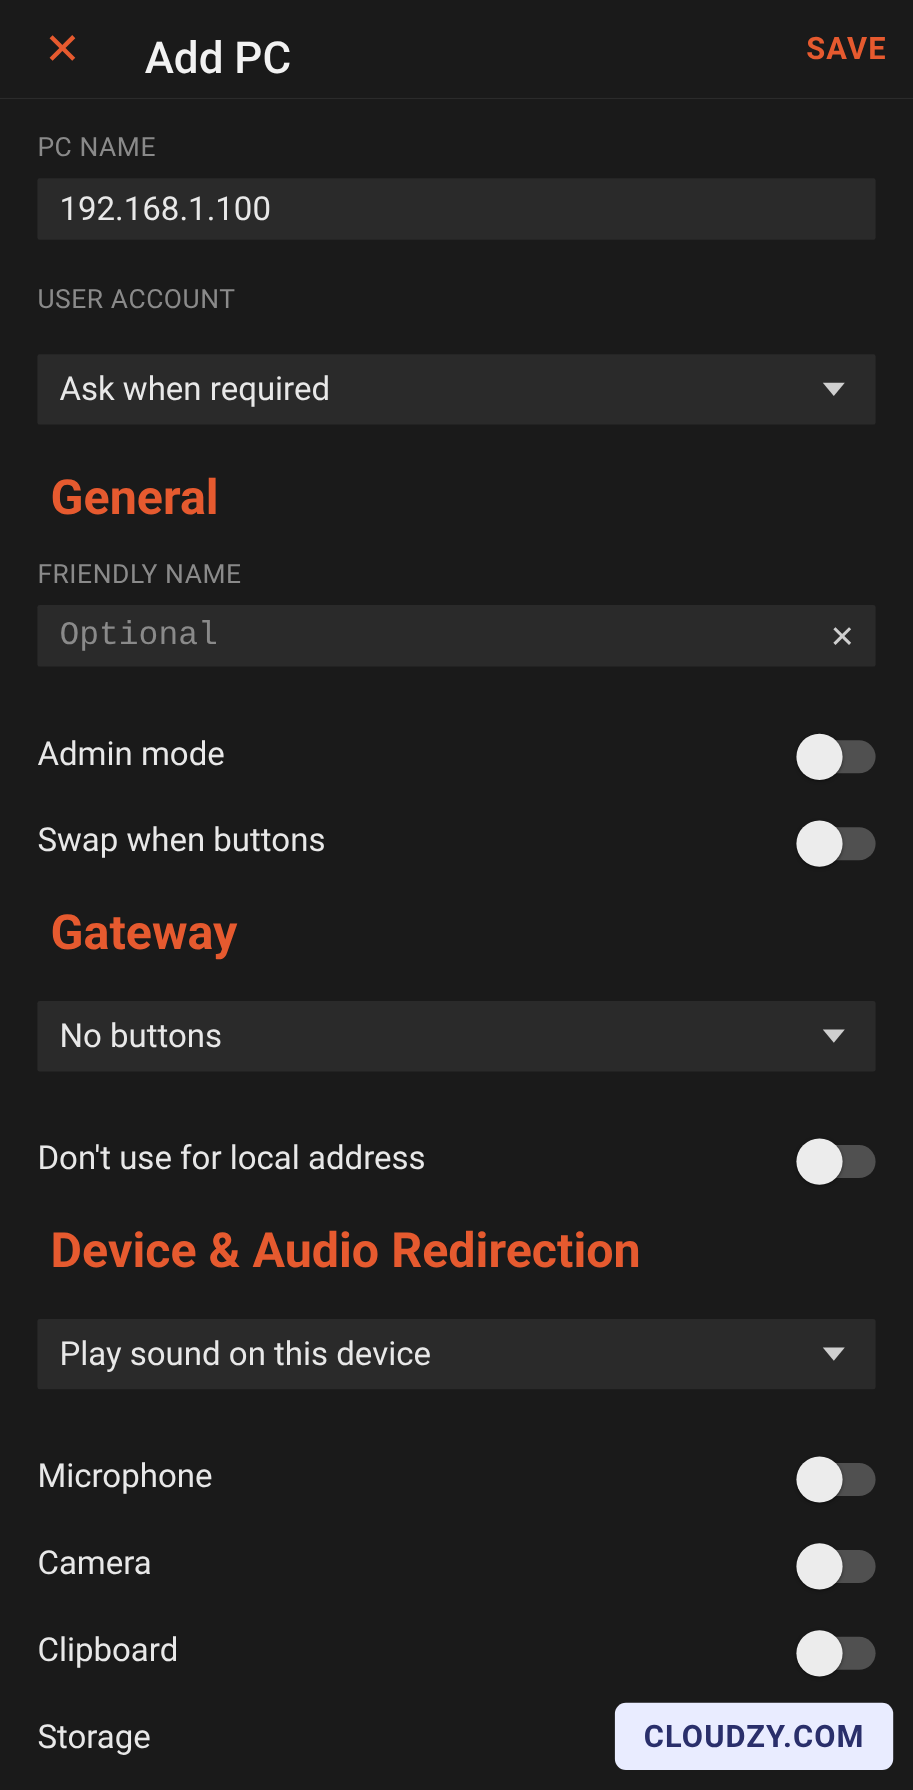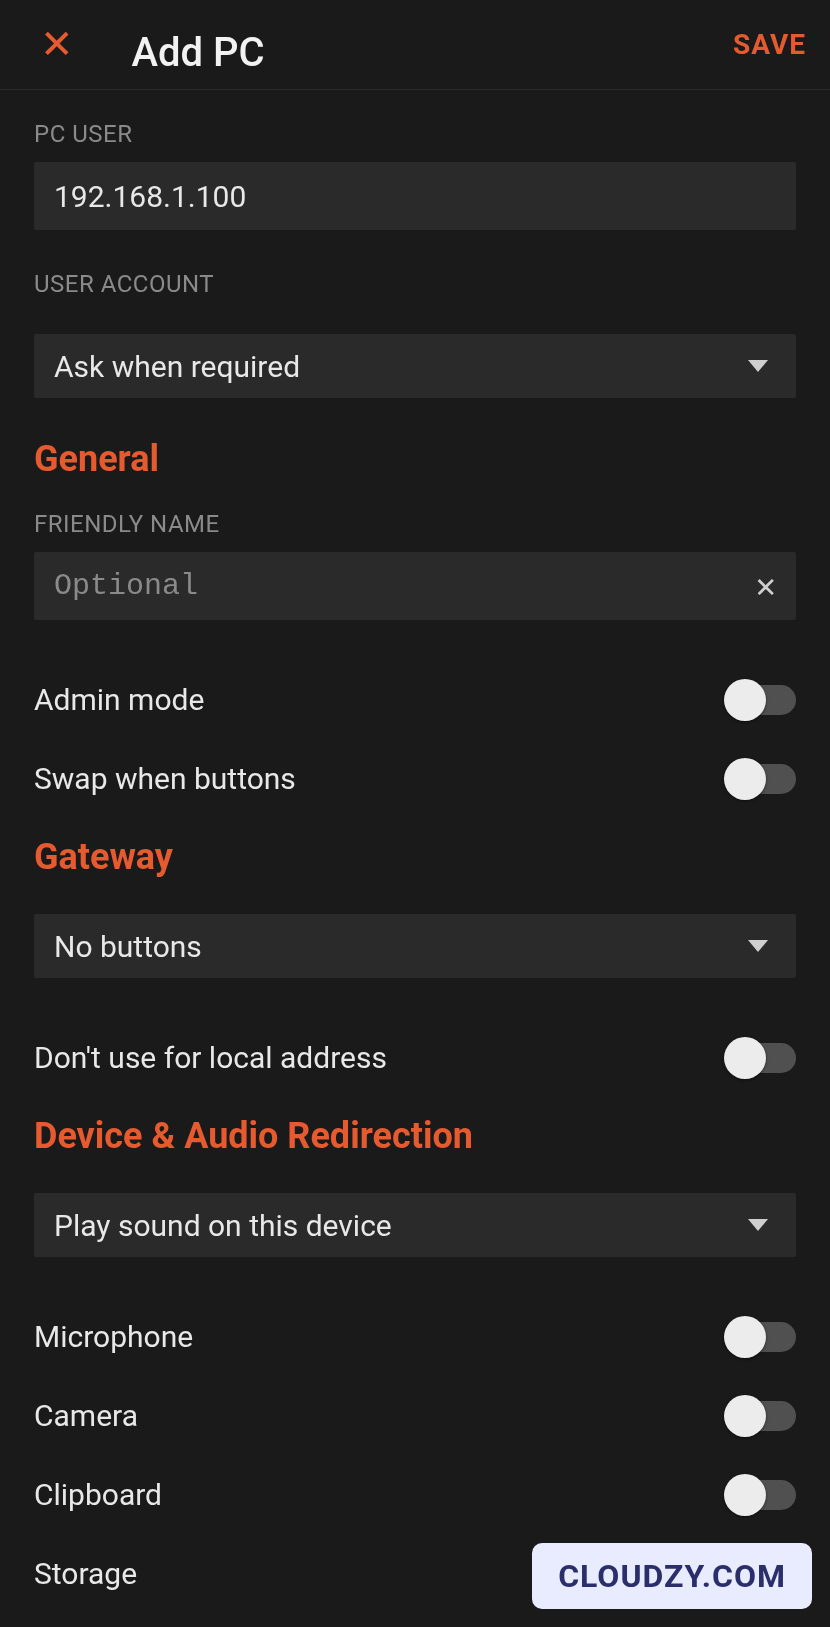"PC USER" div.field-label { text: USER -> NAME }
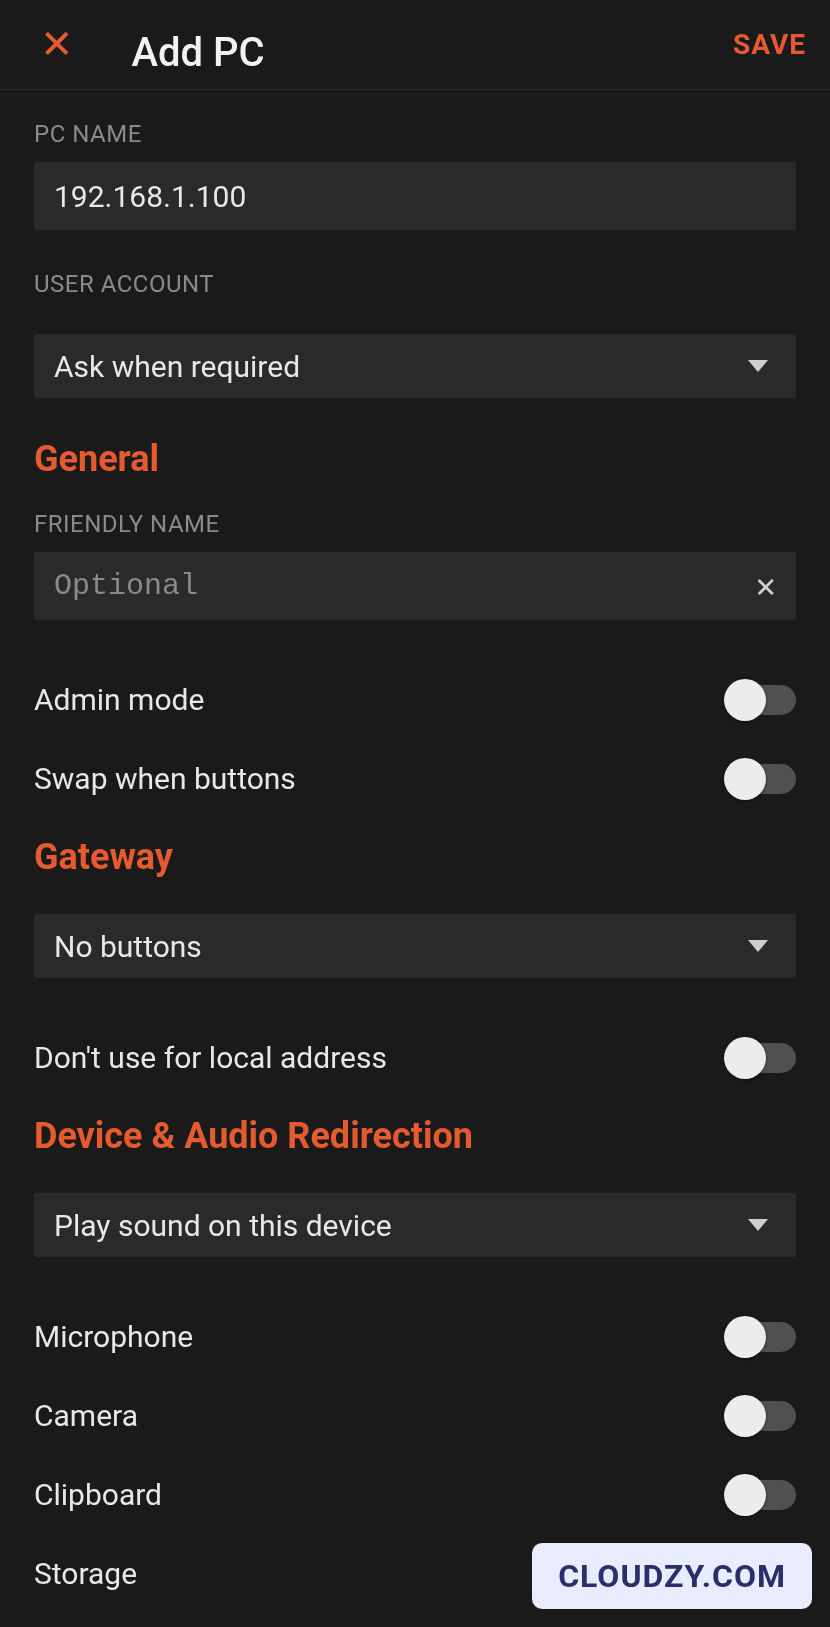"192.168.1.100" .input-box { height: 68px -> 56px }
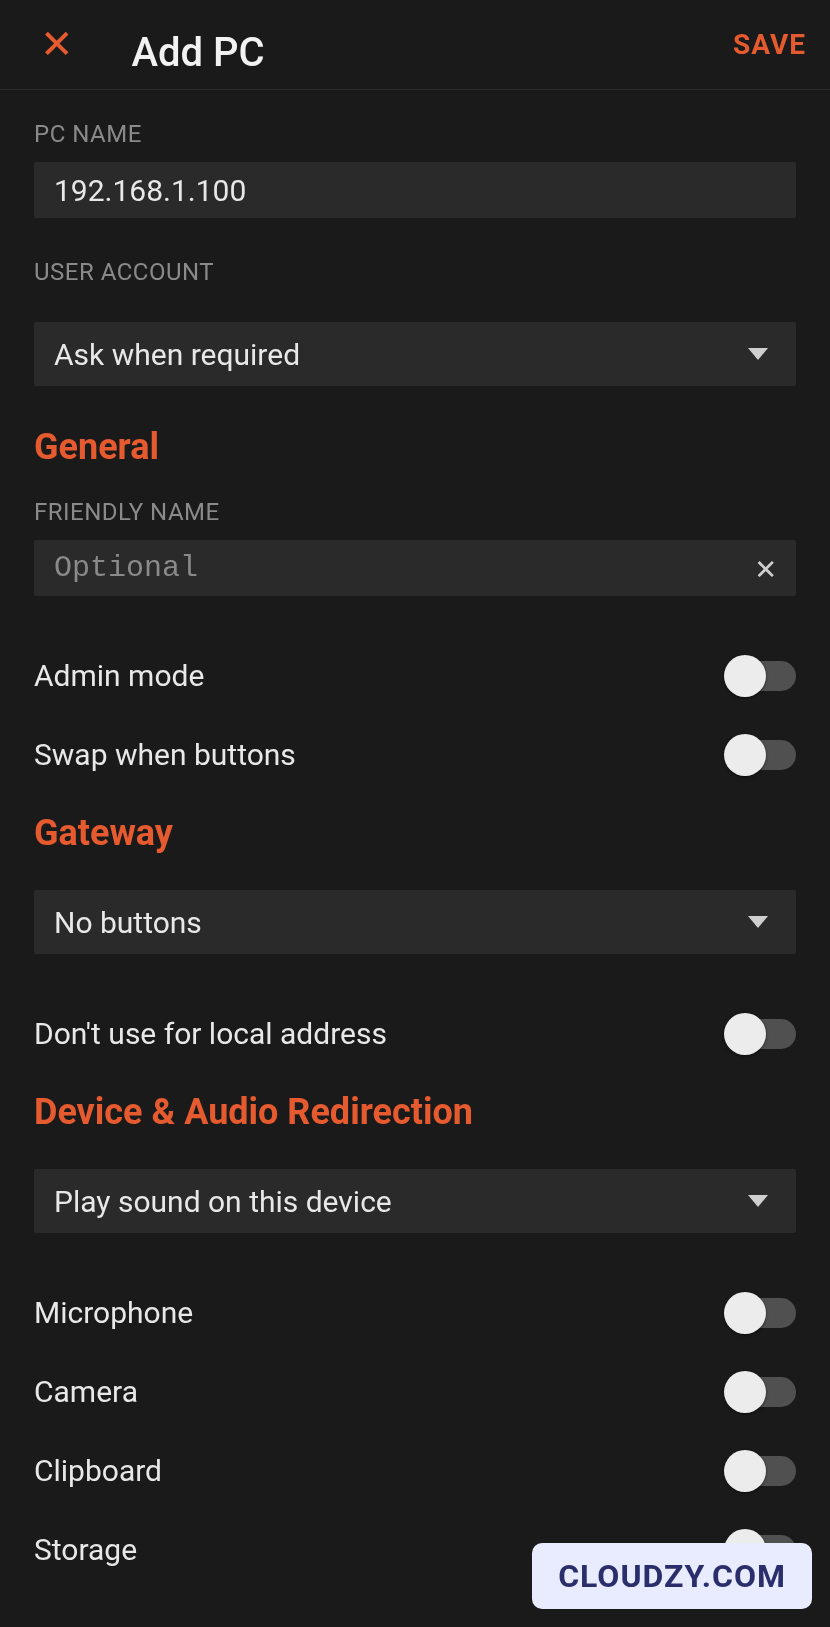"General" .section-title { font-size: 36px -> 44px; margin: 18px 0 30px 0 -> 18px 0 30px 12px }
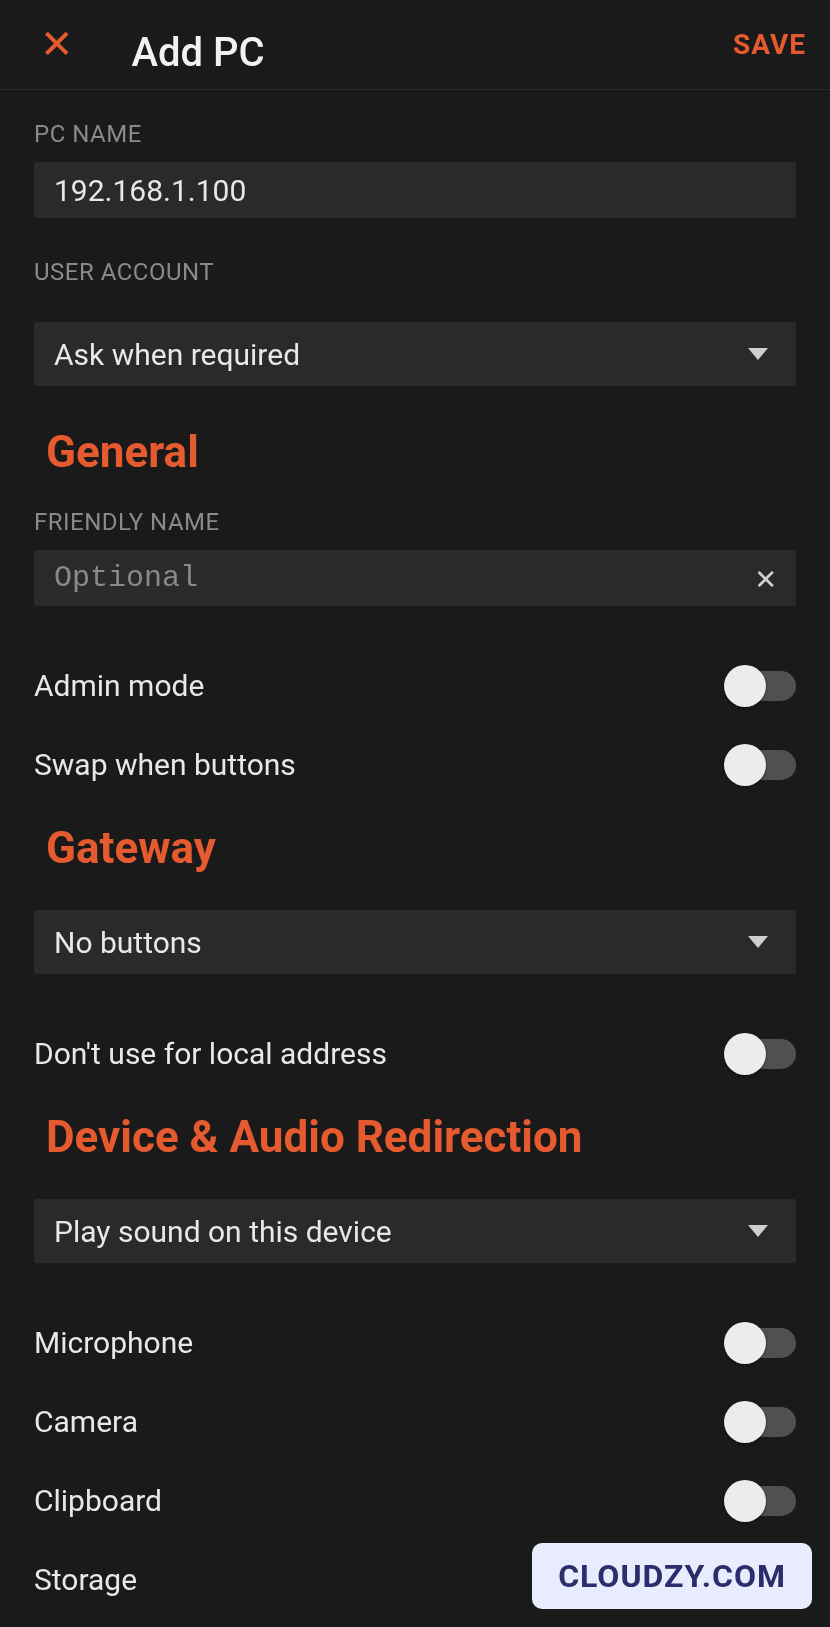"Admin mode" .toggle-row { align-items: center -> flex-end }
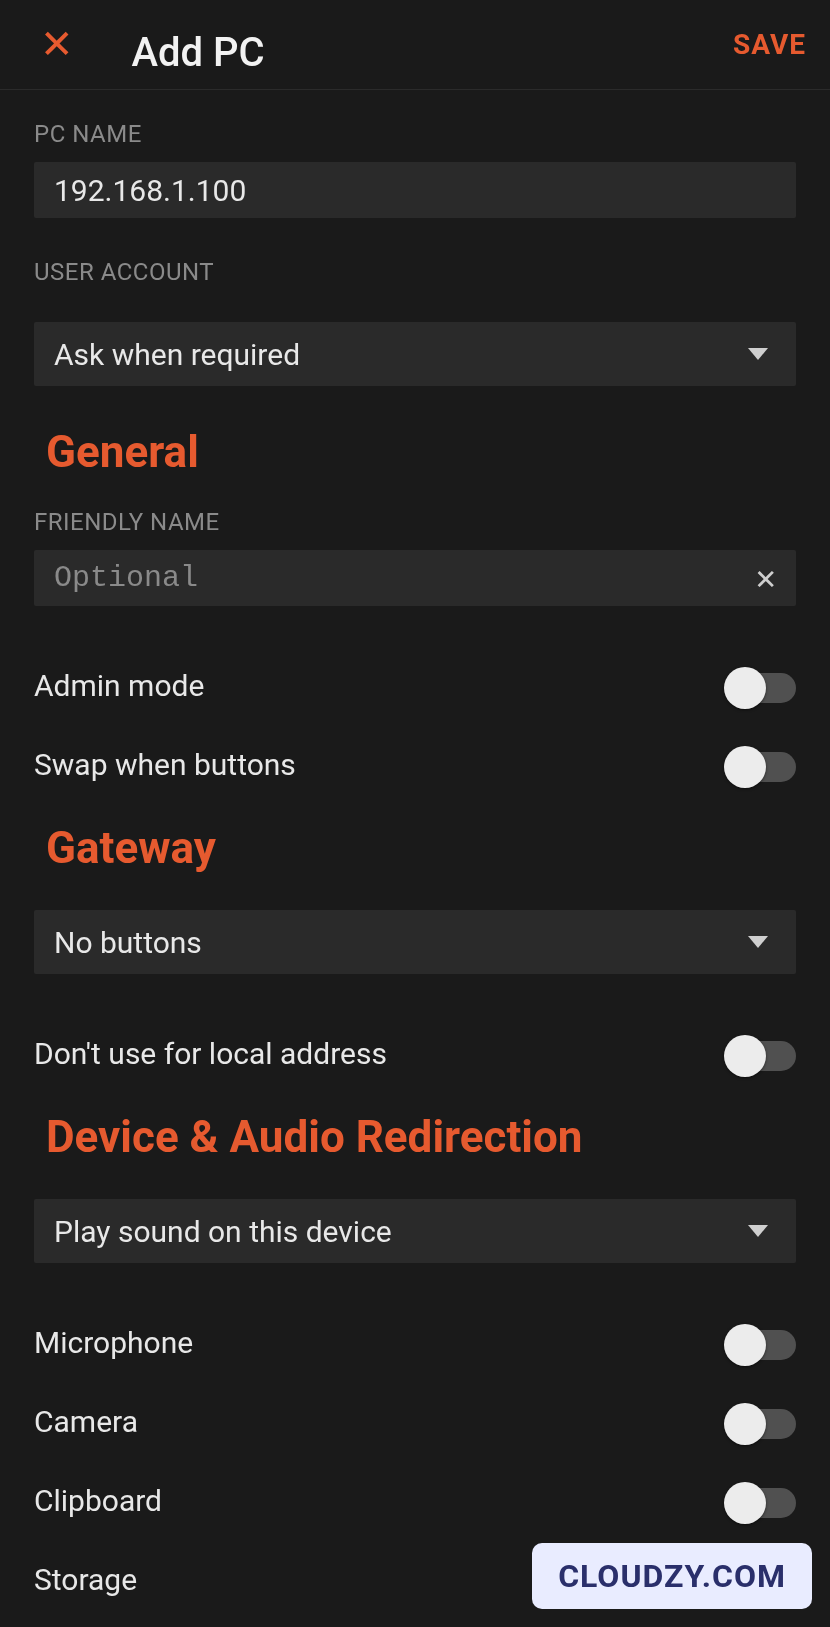"CLOUDZY.COM" .watermark { font-size: 32px -> 28px }
